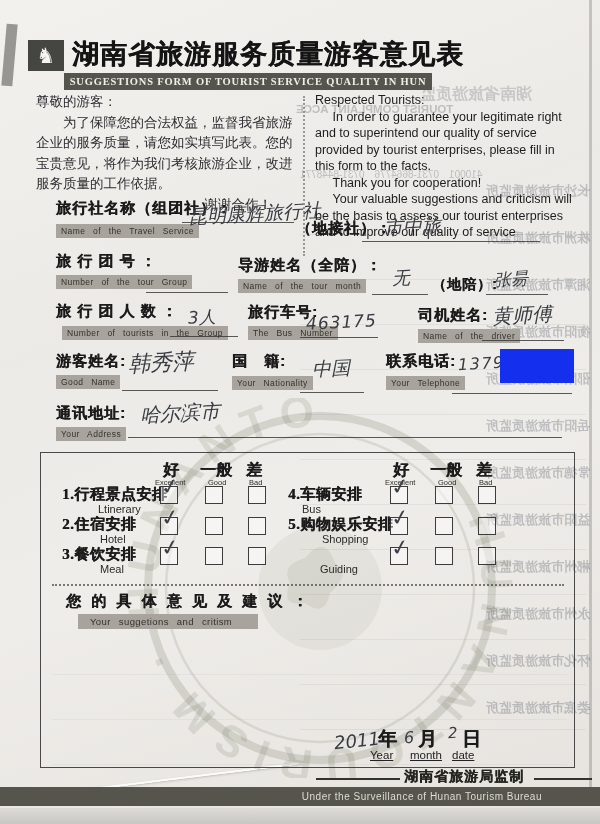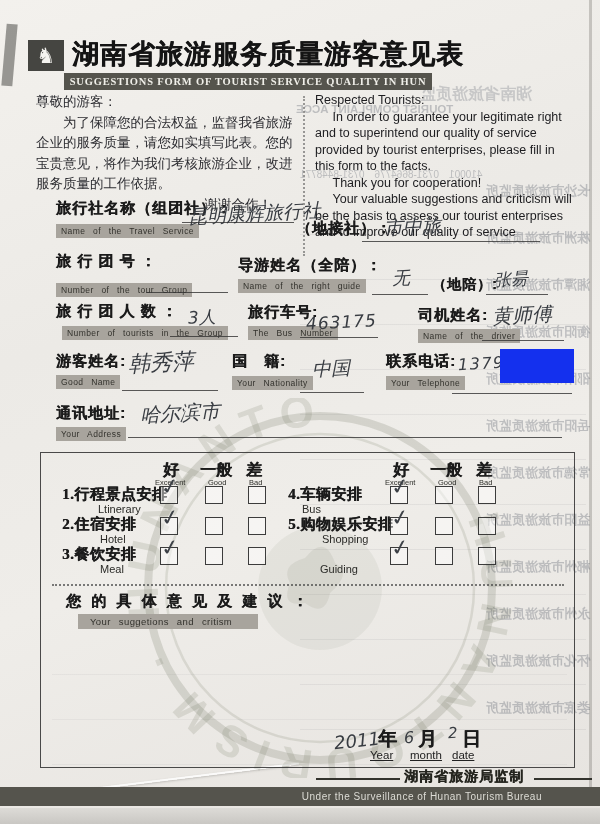"Number of the tour Group" div.sub { margin-top: 8px -> none }
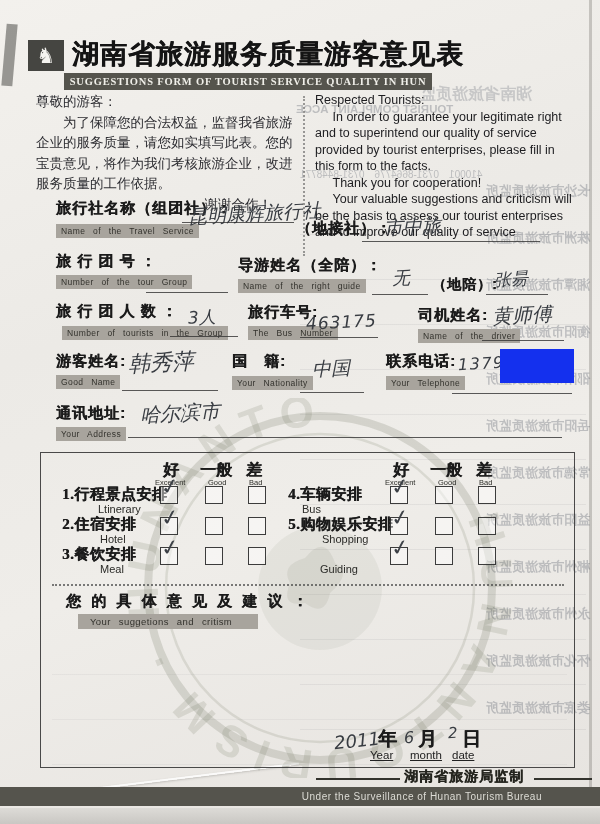"Name of the right guide" div.sub { text: right guide -> tour month }
